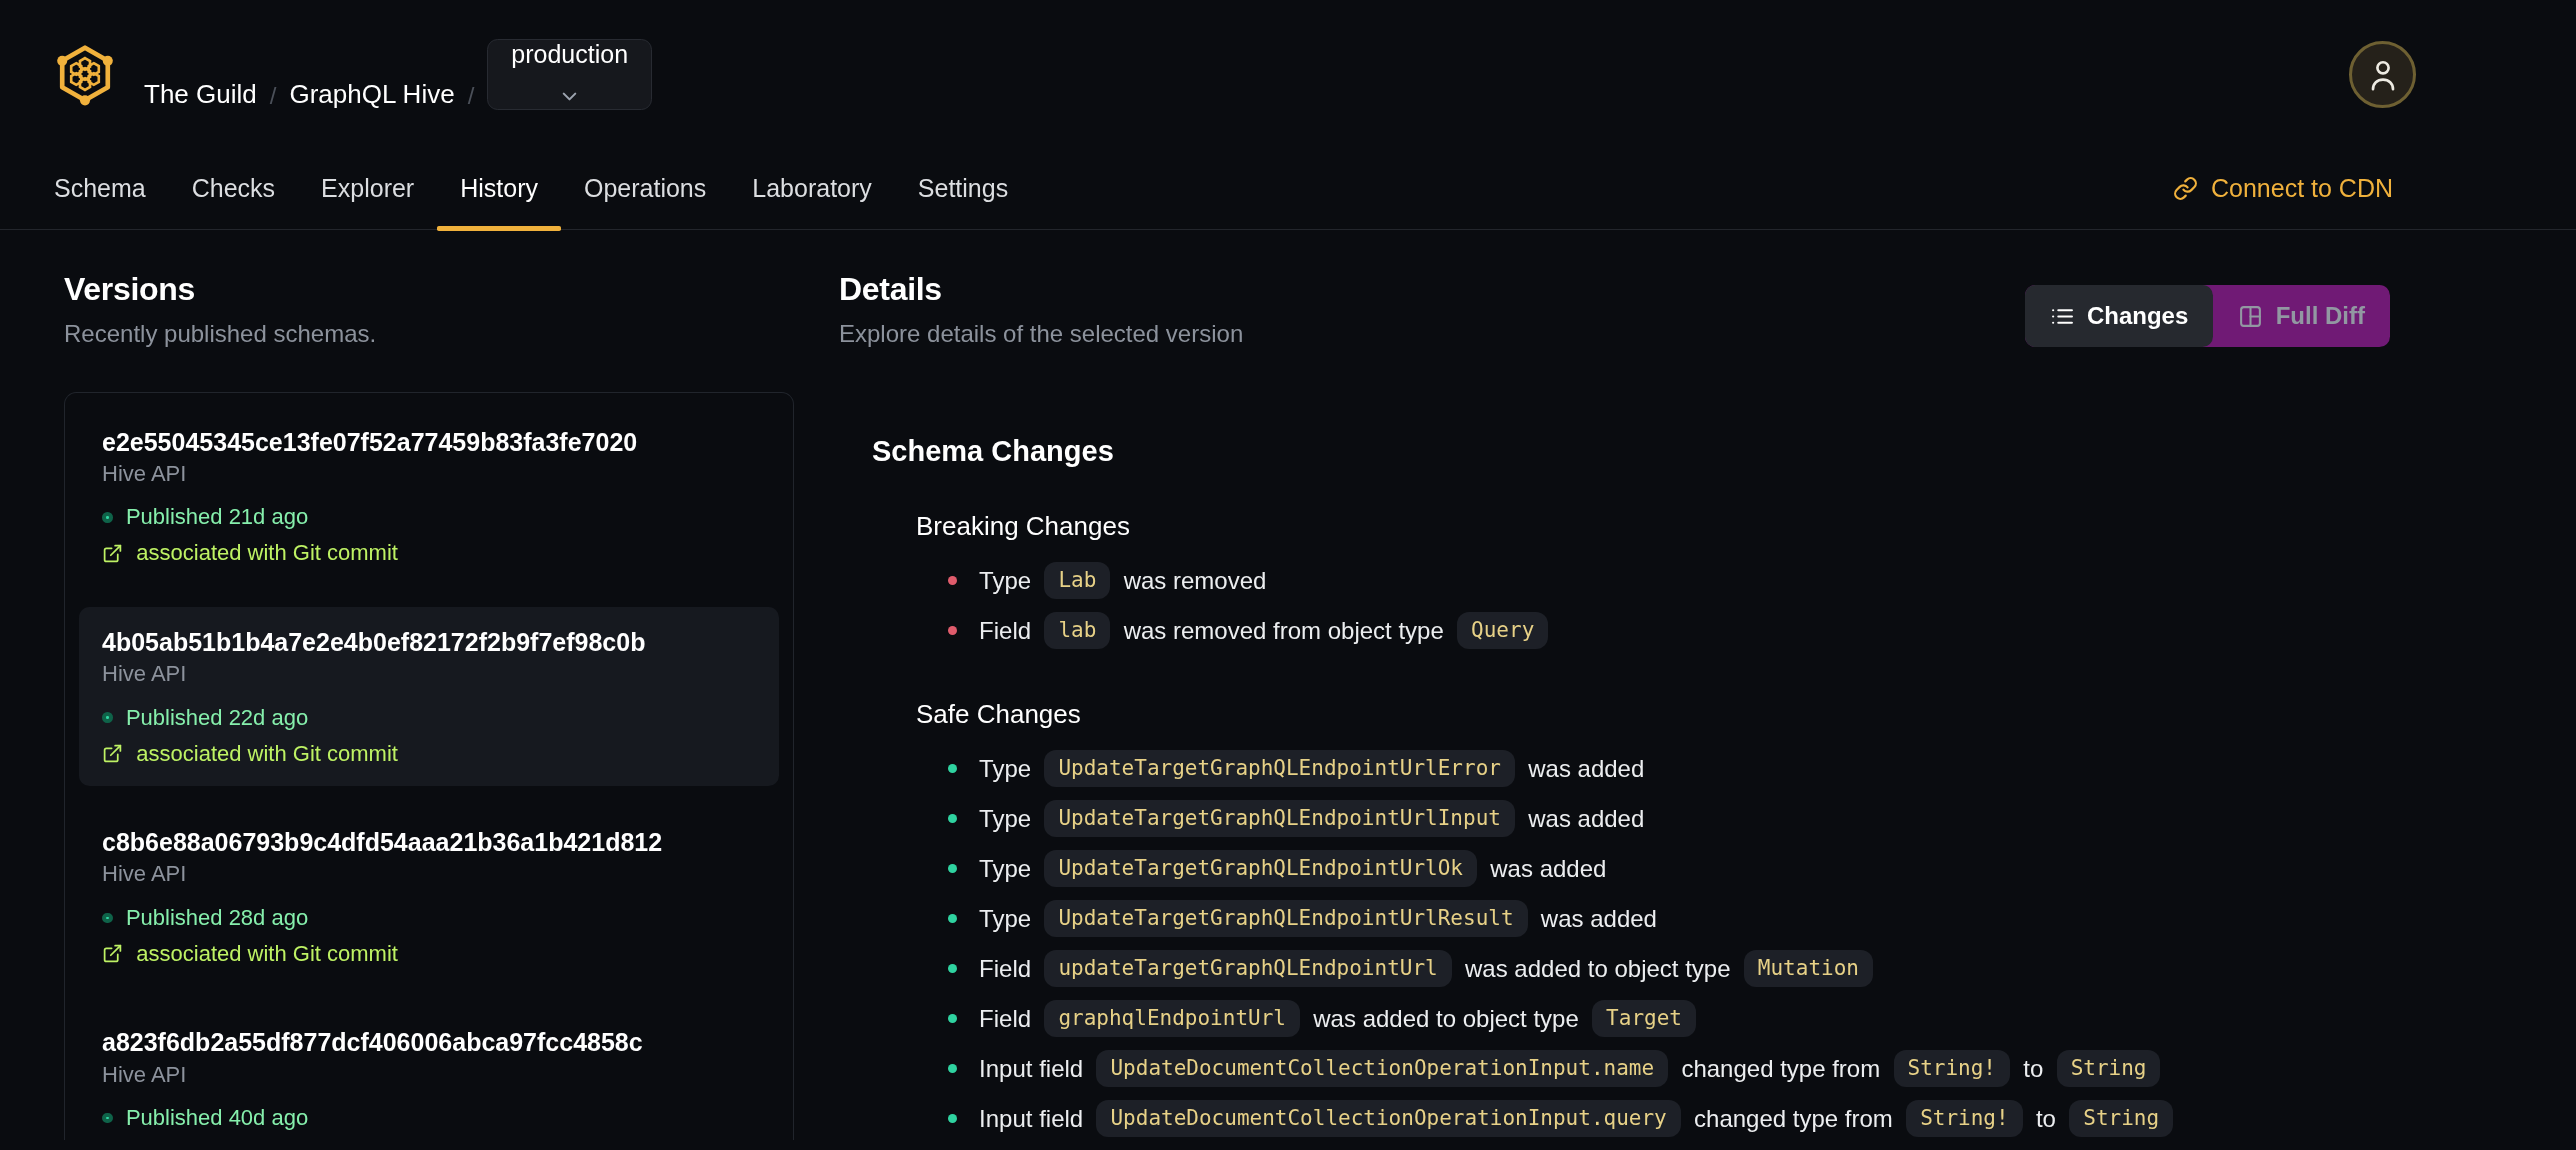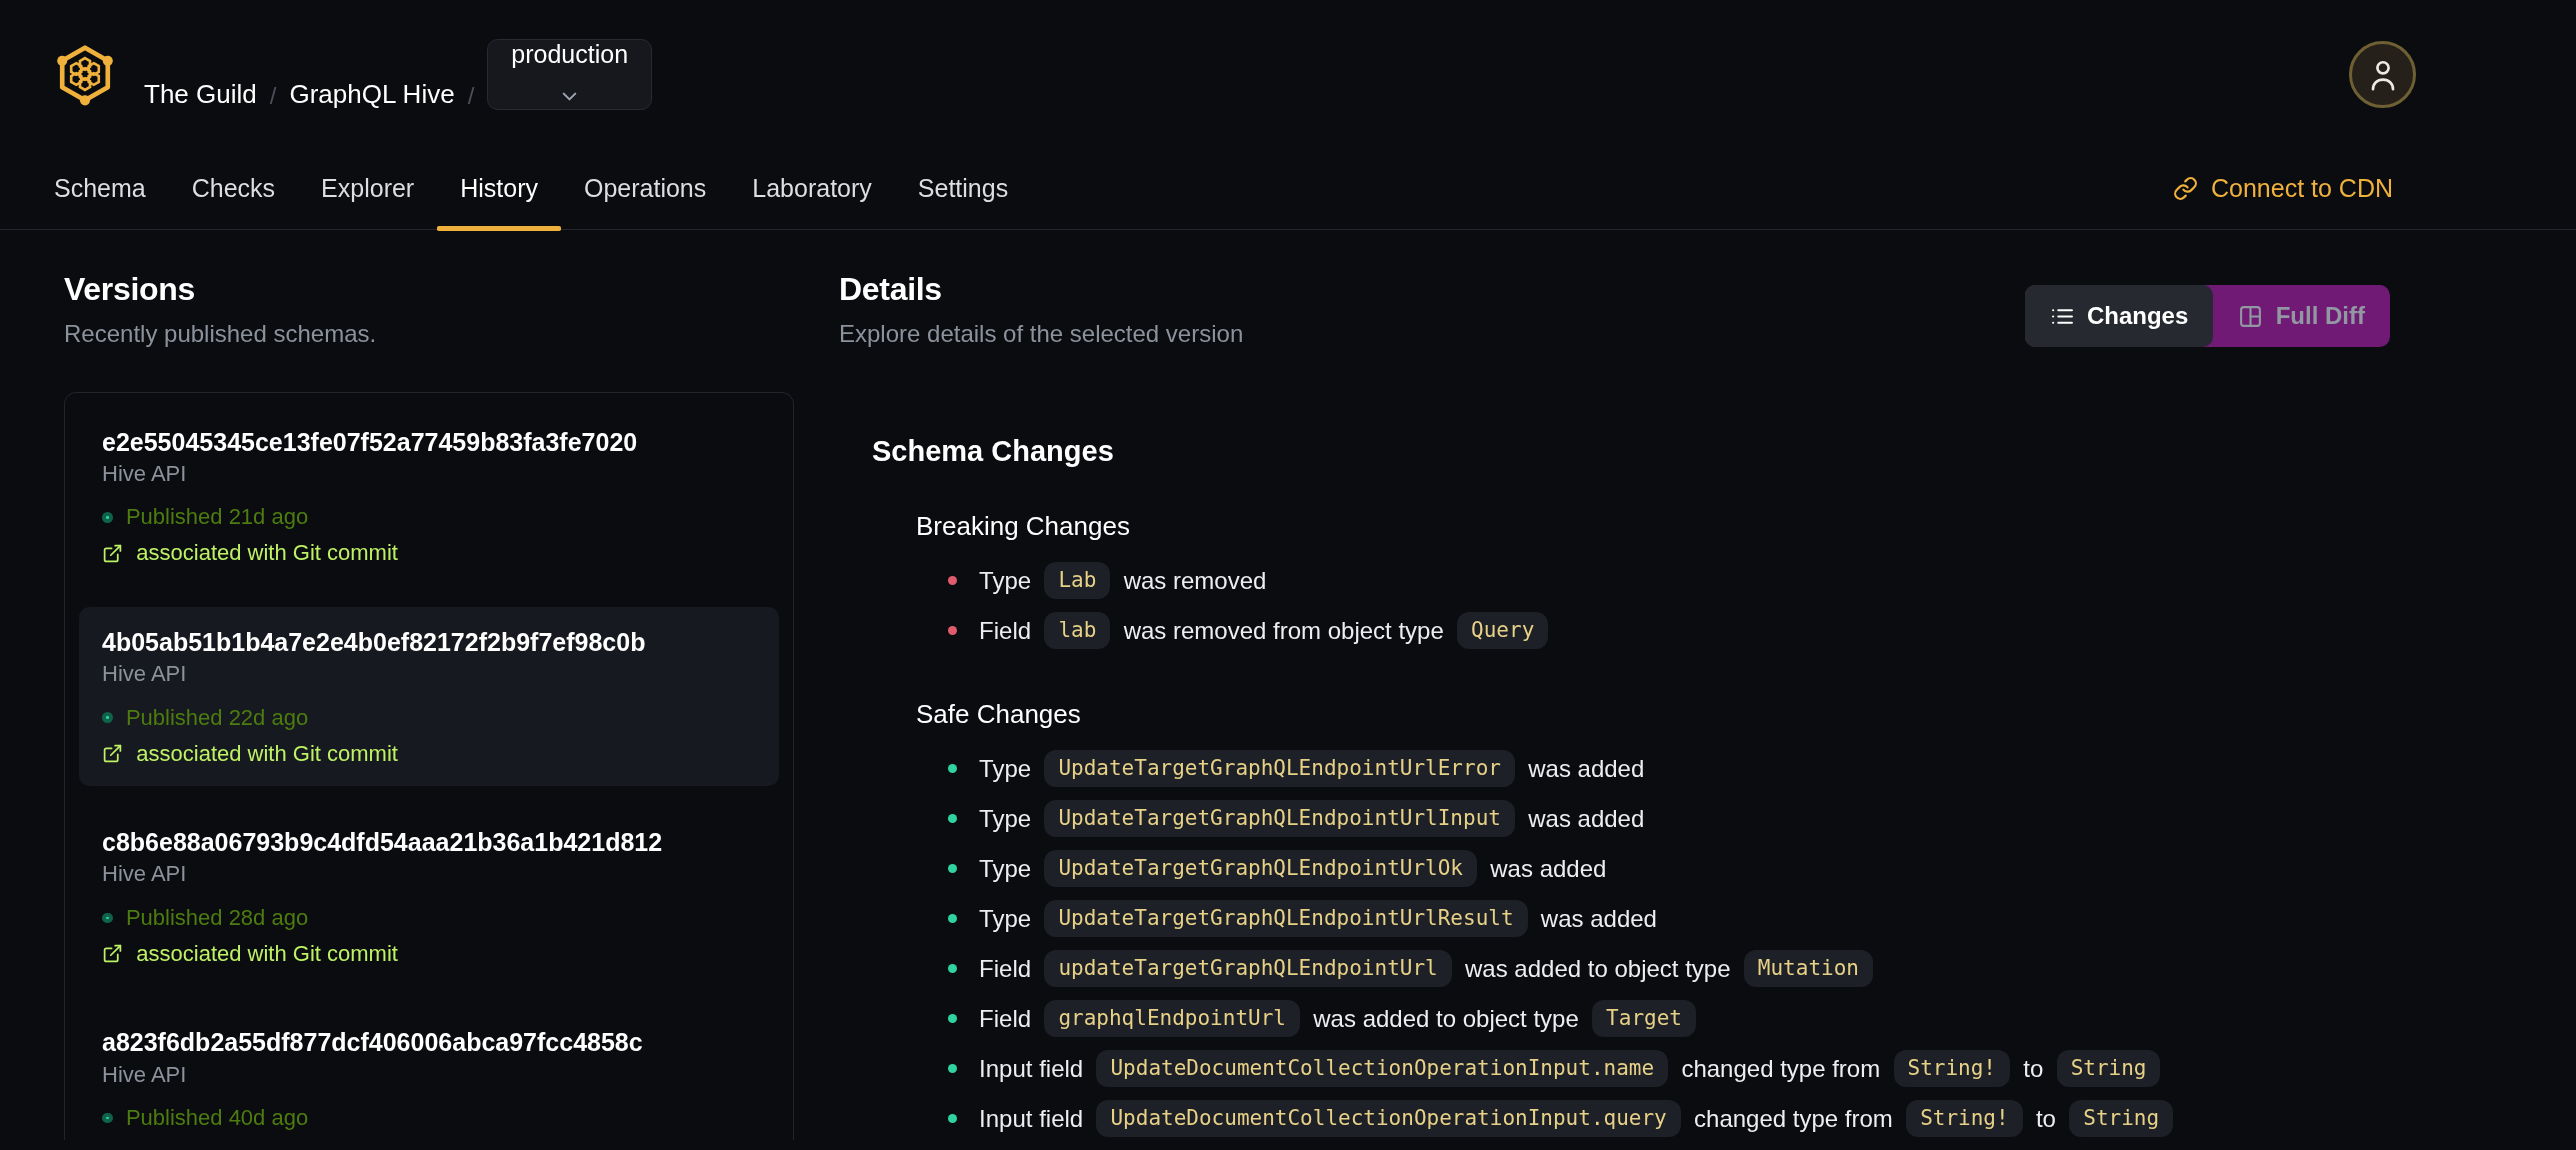"Published 21d ago" .vrow.pub { color: #4d7c0f -> #86efac }
